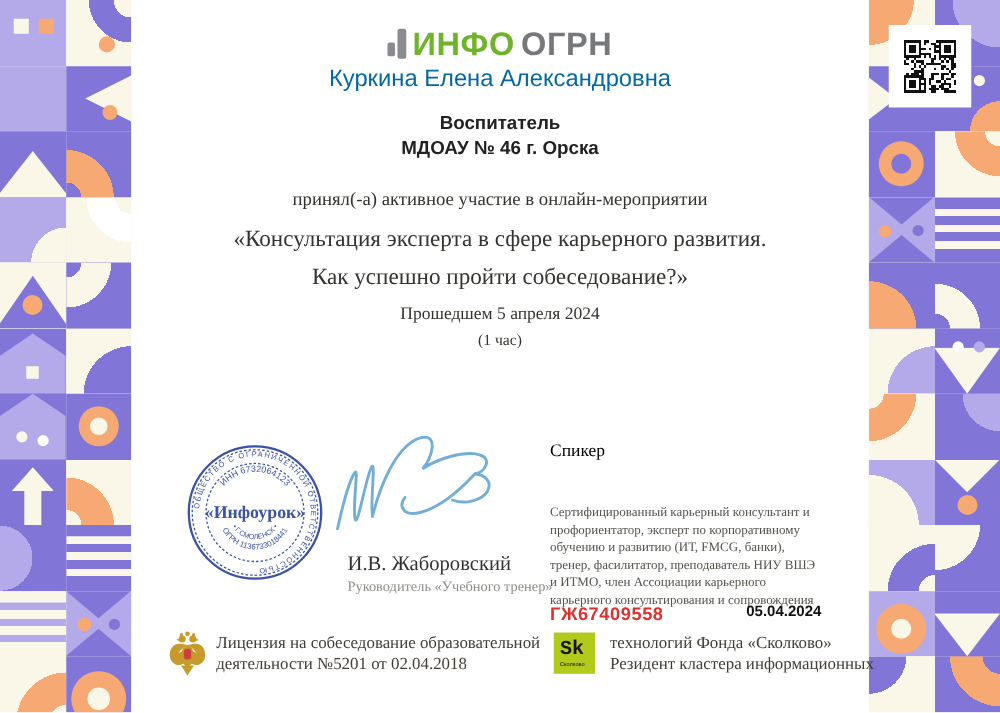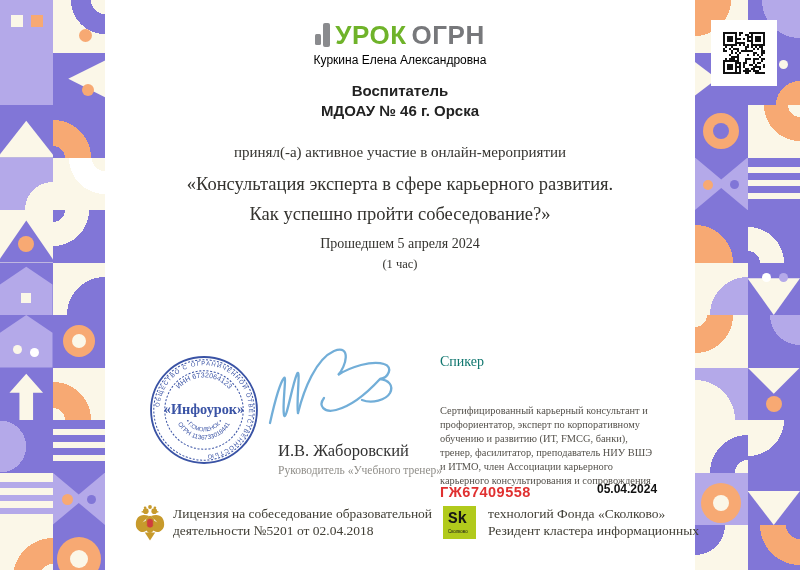"УРОК" span.lgreen { text: УРОК -> ИНФО }
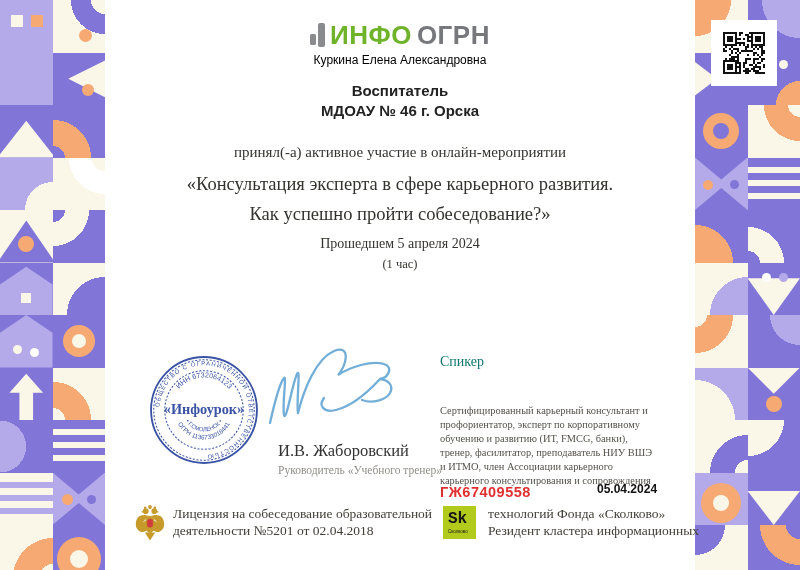"Куркина Елена Александровна" .rname { color: #000000 -> #0369a1; font-size: 12px -> 19px }
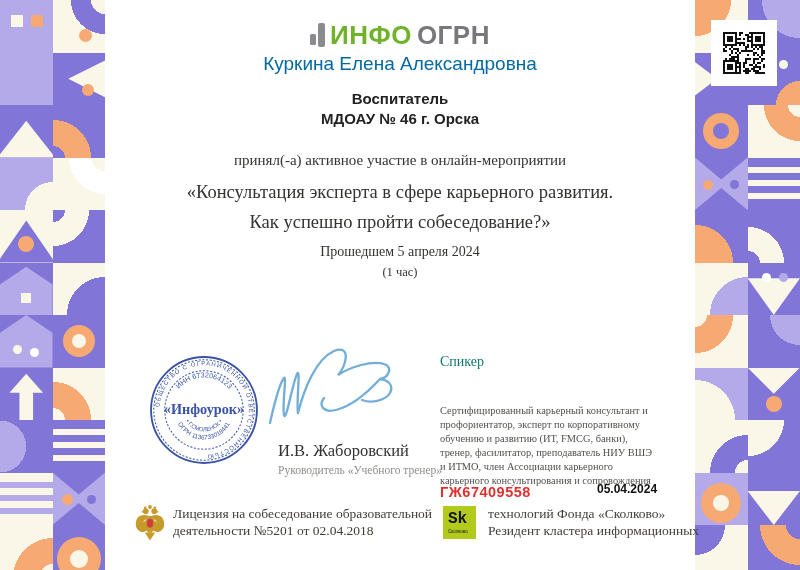"Спикер" .splabel { color: #0f766e -> #000000 }
